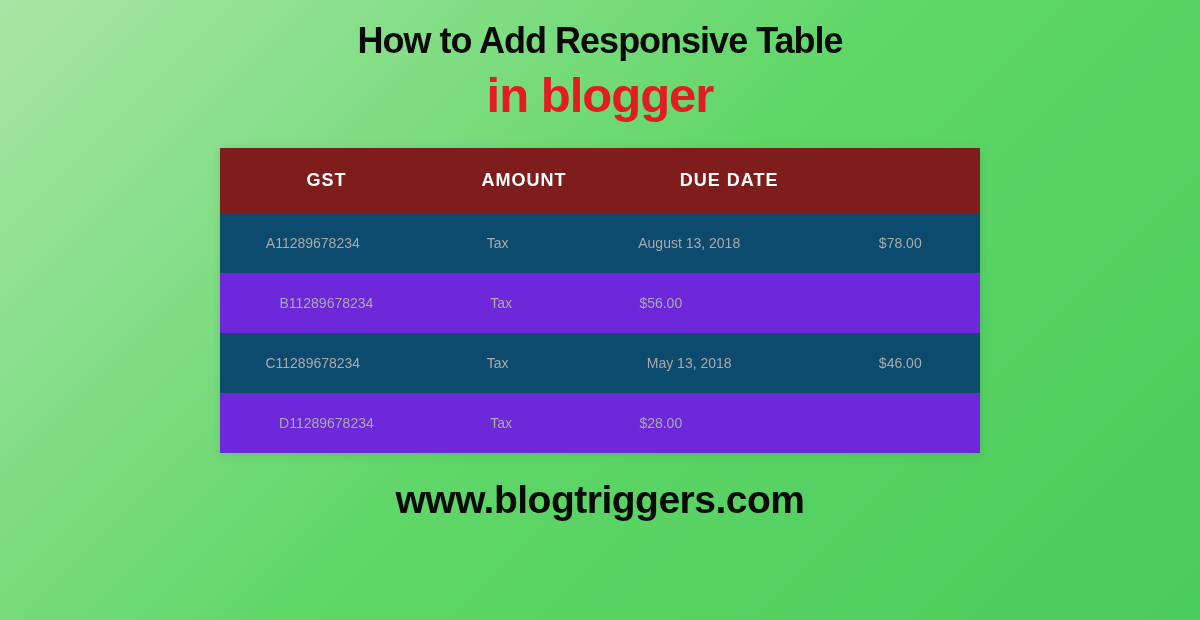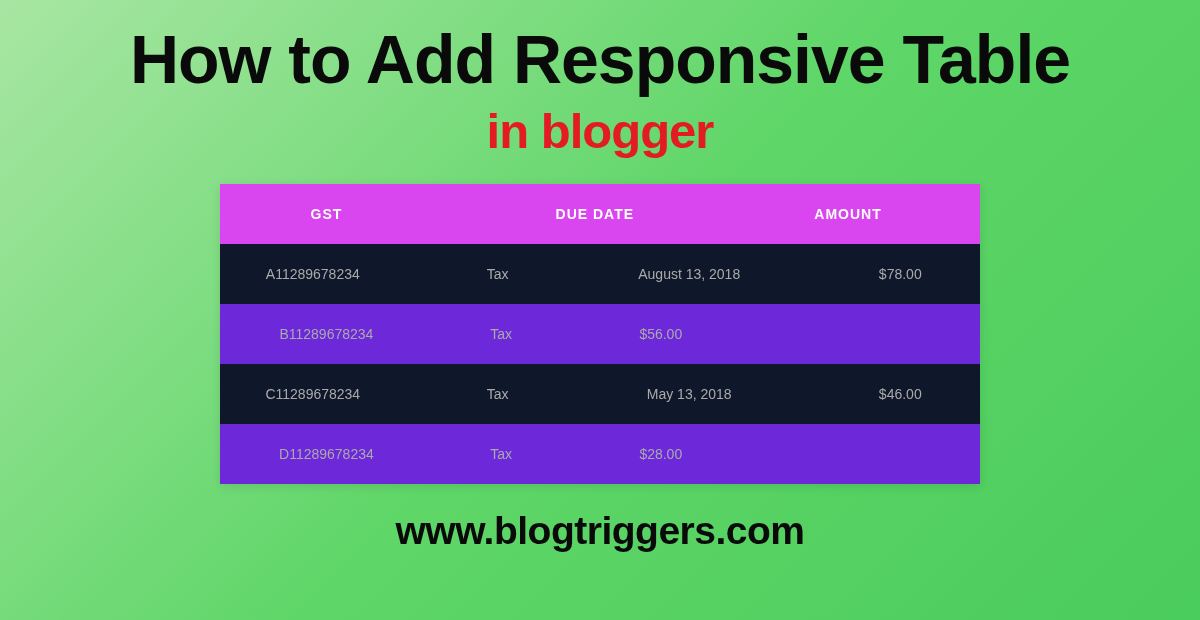"How to Add Responsive Table" .title-line1 { font-size: 68px -> 36px }
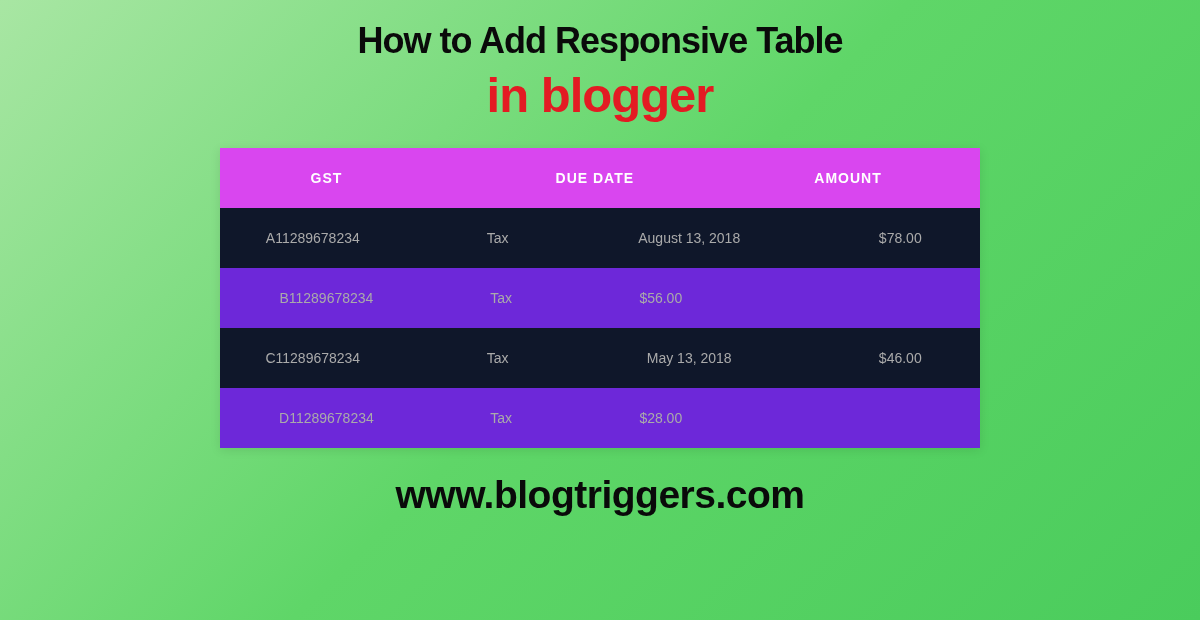"GST" .table-header { background: #d946ef -> #7f1d1d; font-size: 14px -> 18px; gap: 48px -> none }
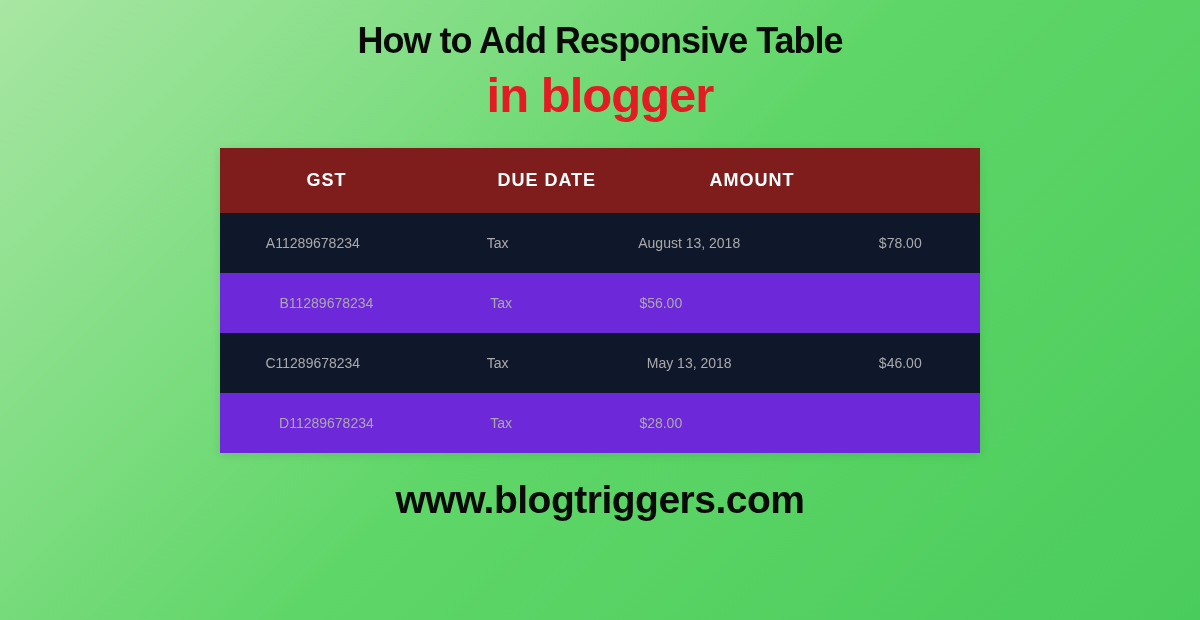"DUE DATE" div.cell { order: before "AMOUNT" -> after "AMOUNT" }
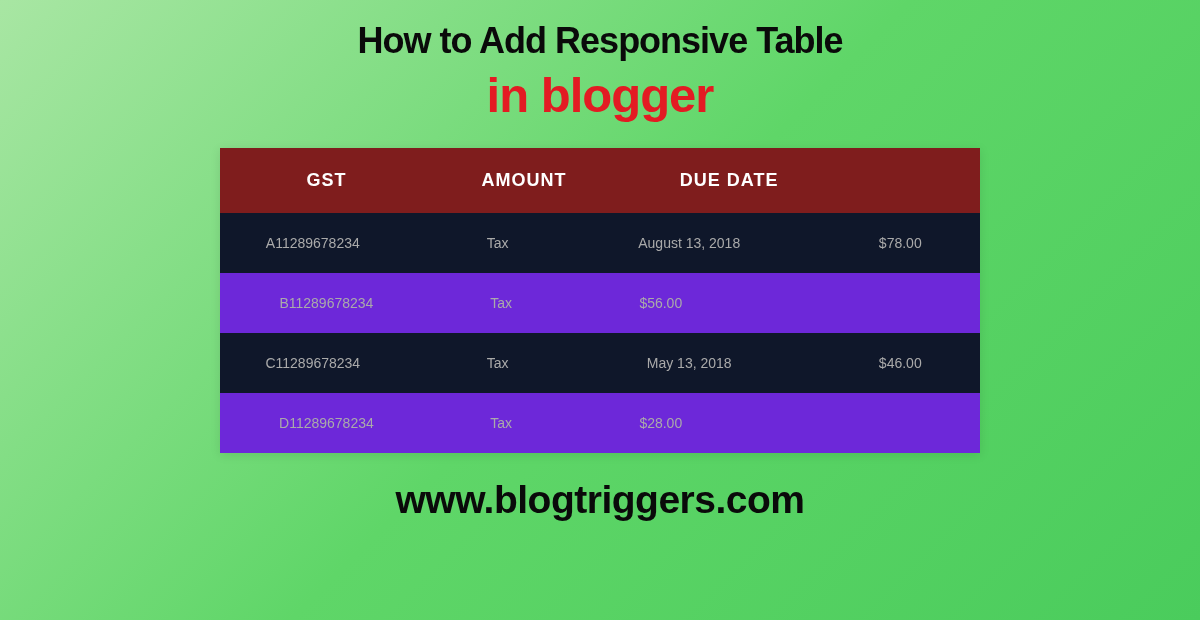"A11289678234" .table-row.odd { background: #0f172a -> #0c4a6e }
